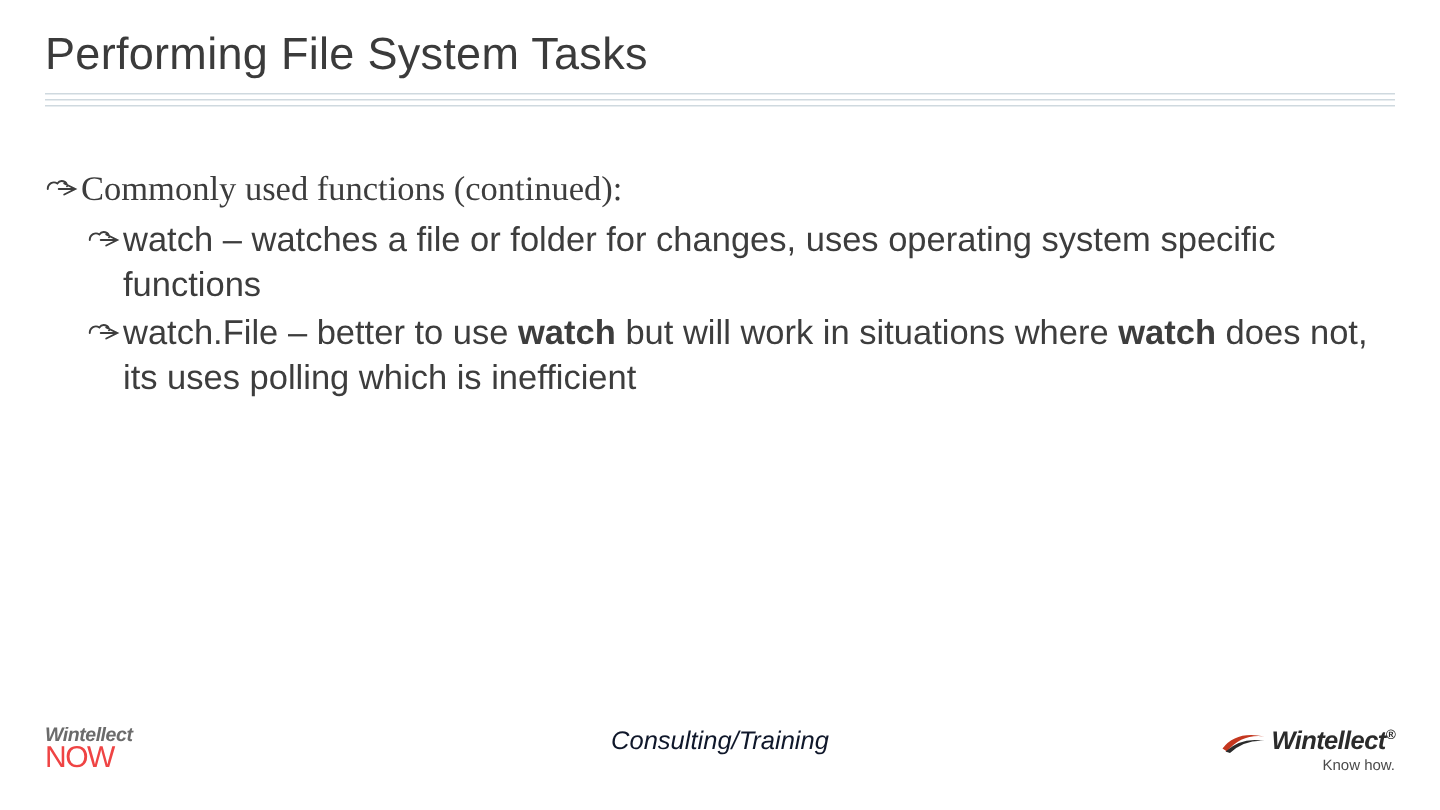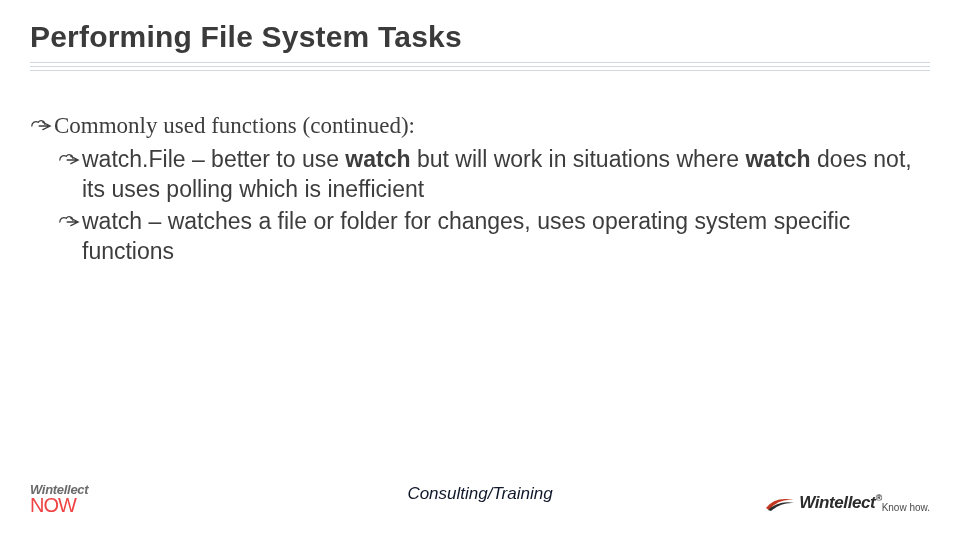"Performing File System Tasks" .title { font-weight: 700 -> 400 }
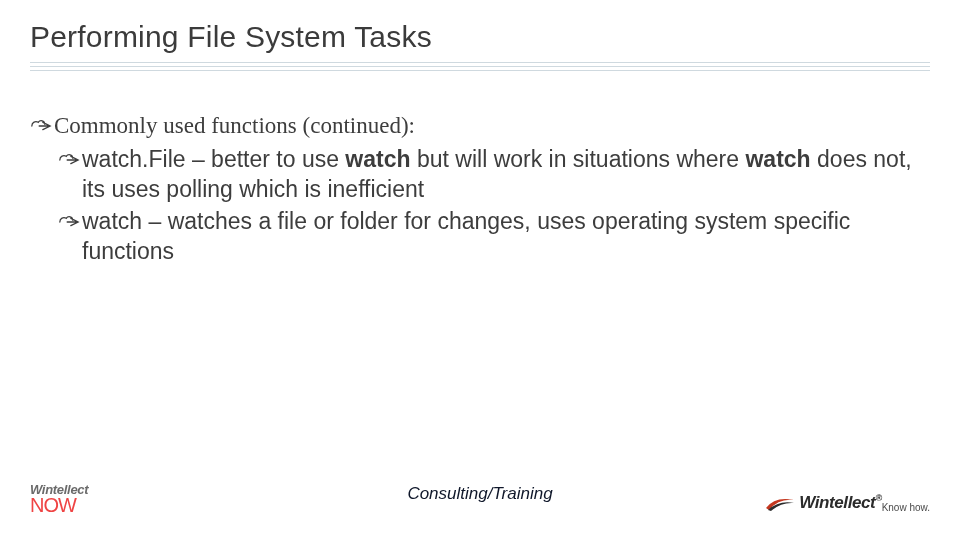"watch.File – better to use" div.lvl2 { order: before "watch – watches a file" -> after "watch – watches a file" }
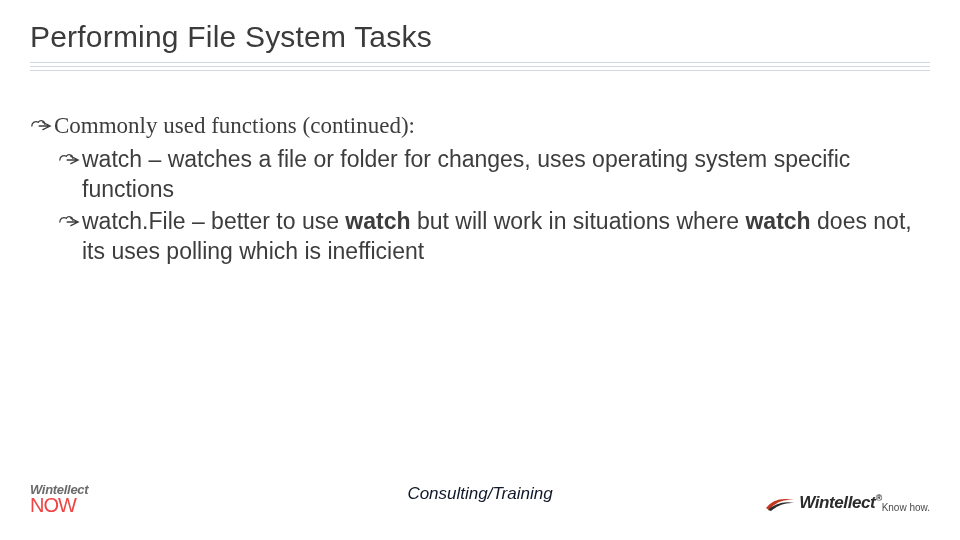"Wintellect®" .logo-right { flex-direction: row -> column }
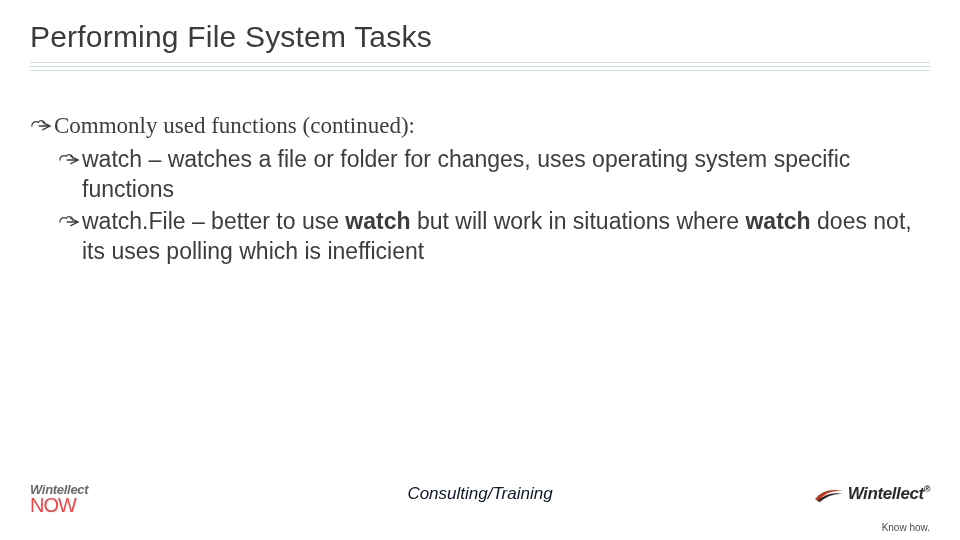"Know how." .logo-right .tag { margin-top: 18px -> 1px }
